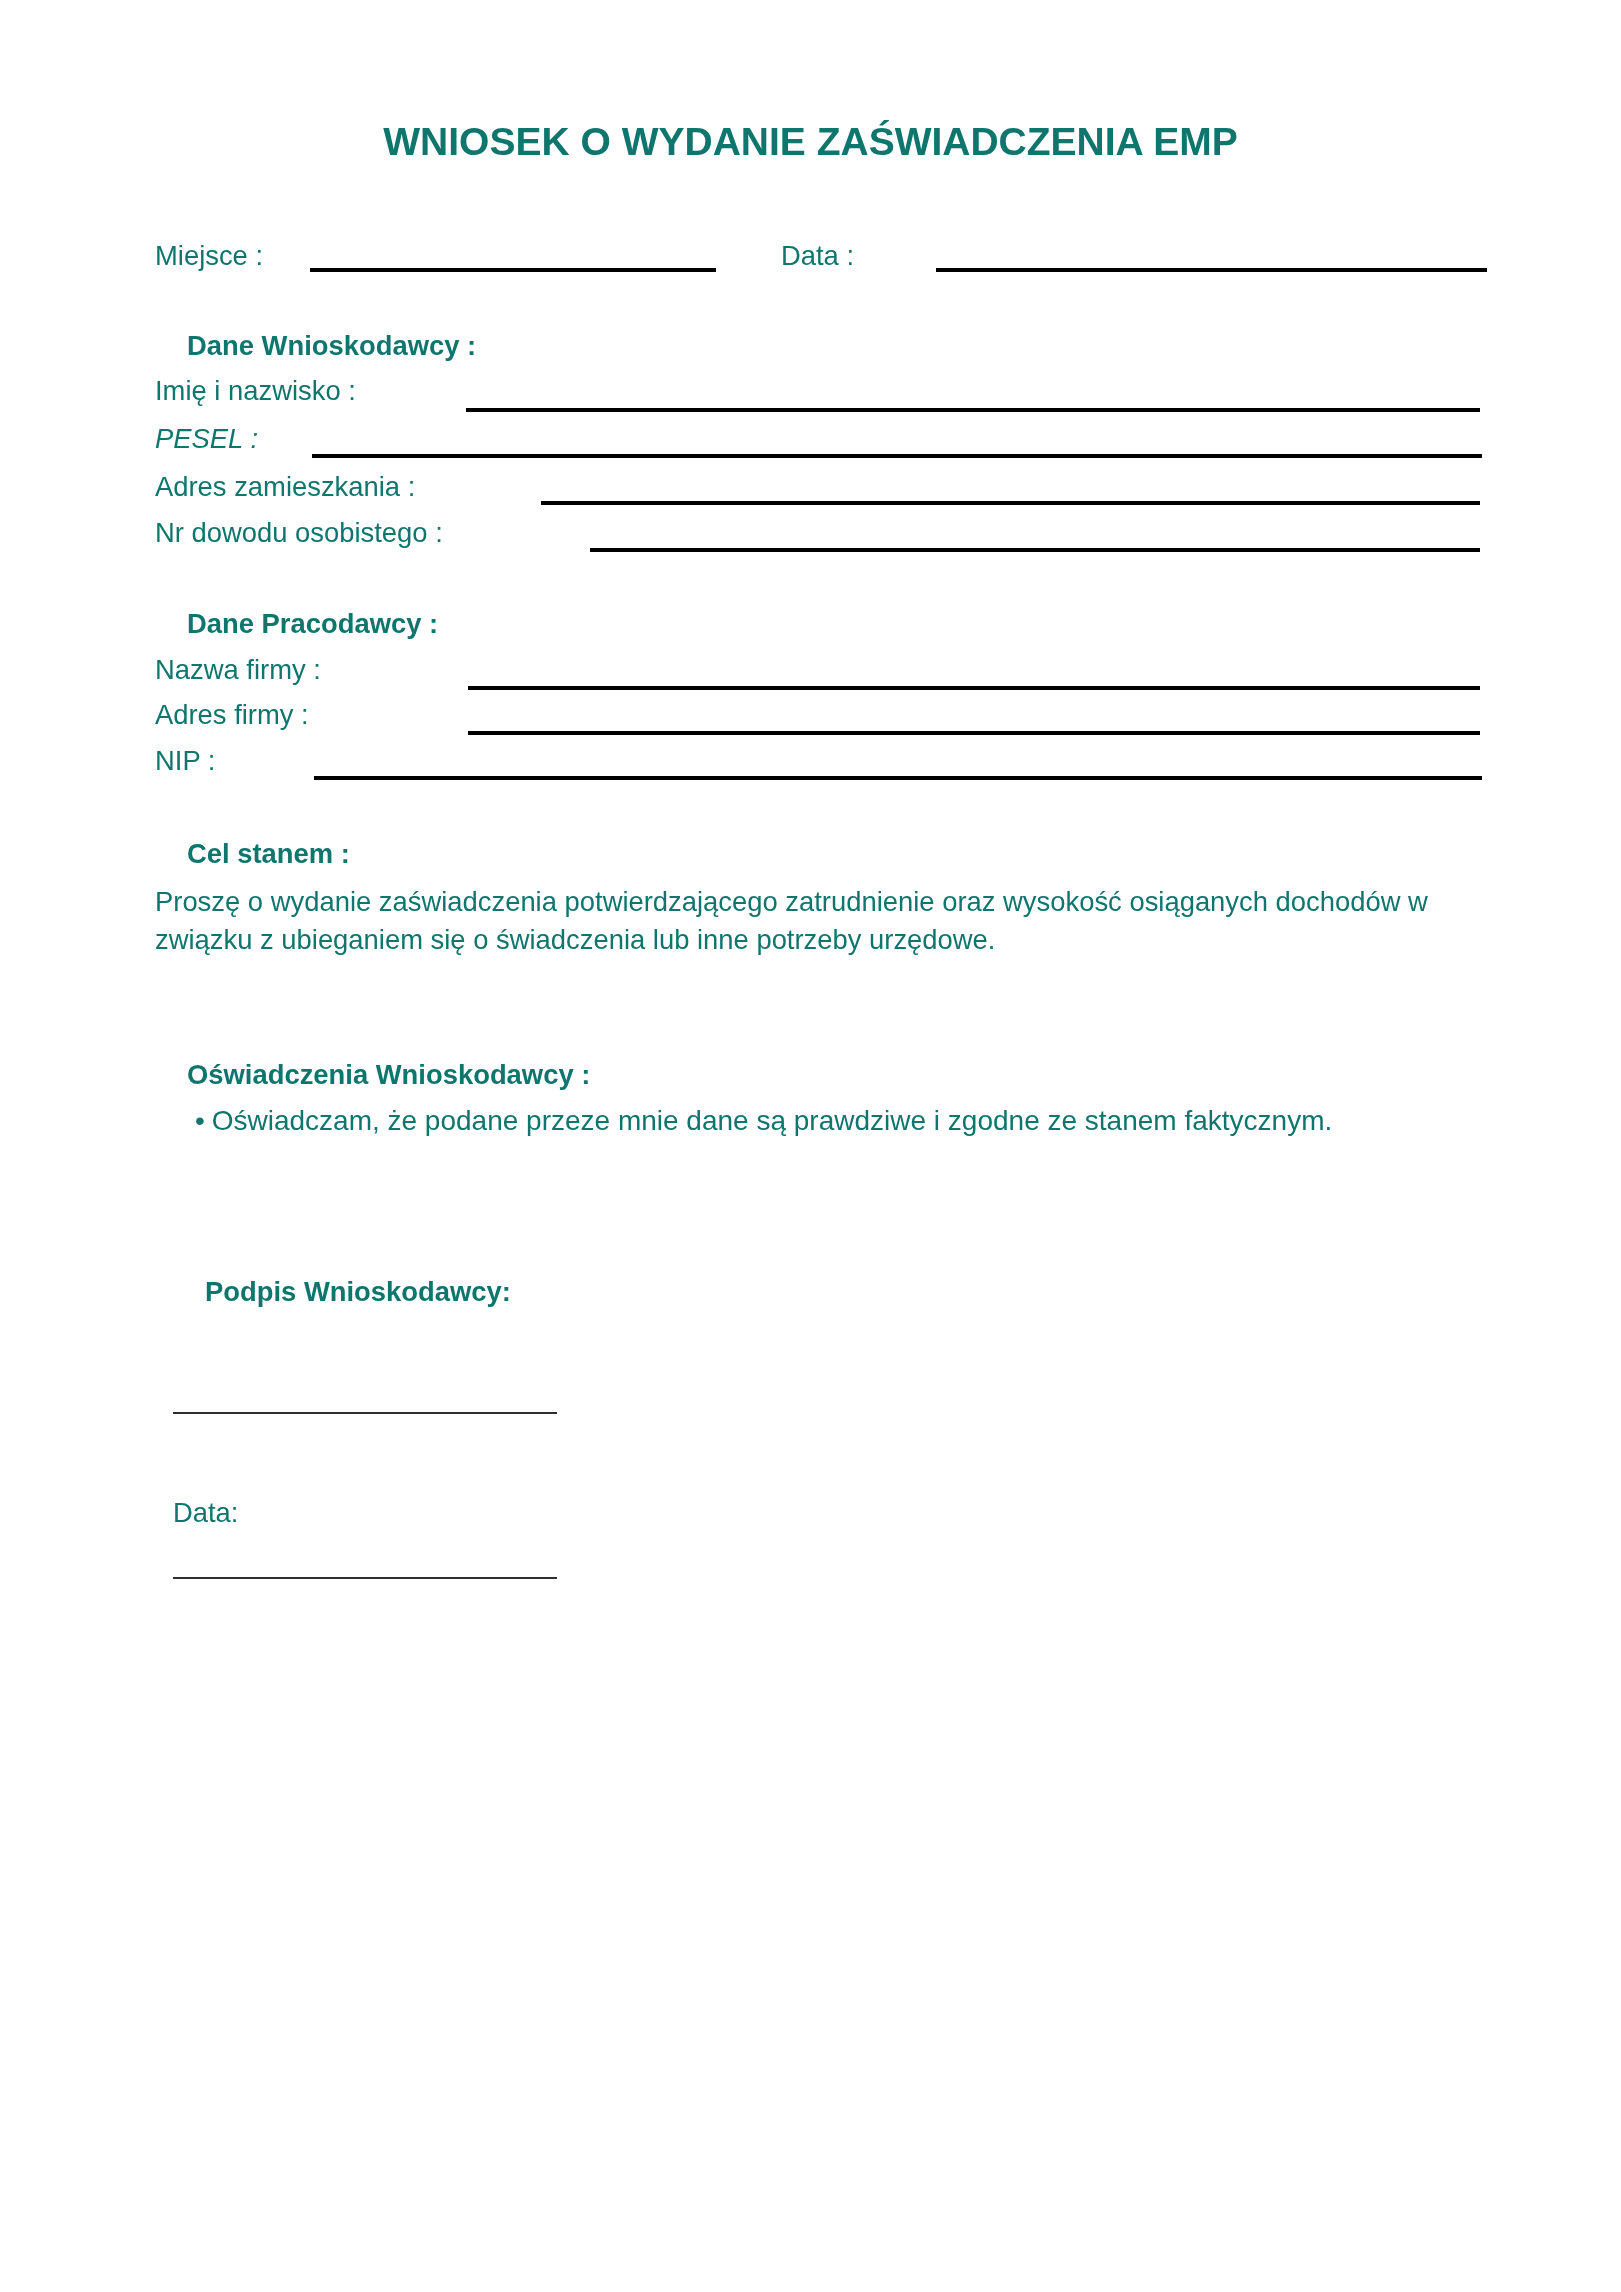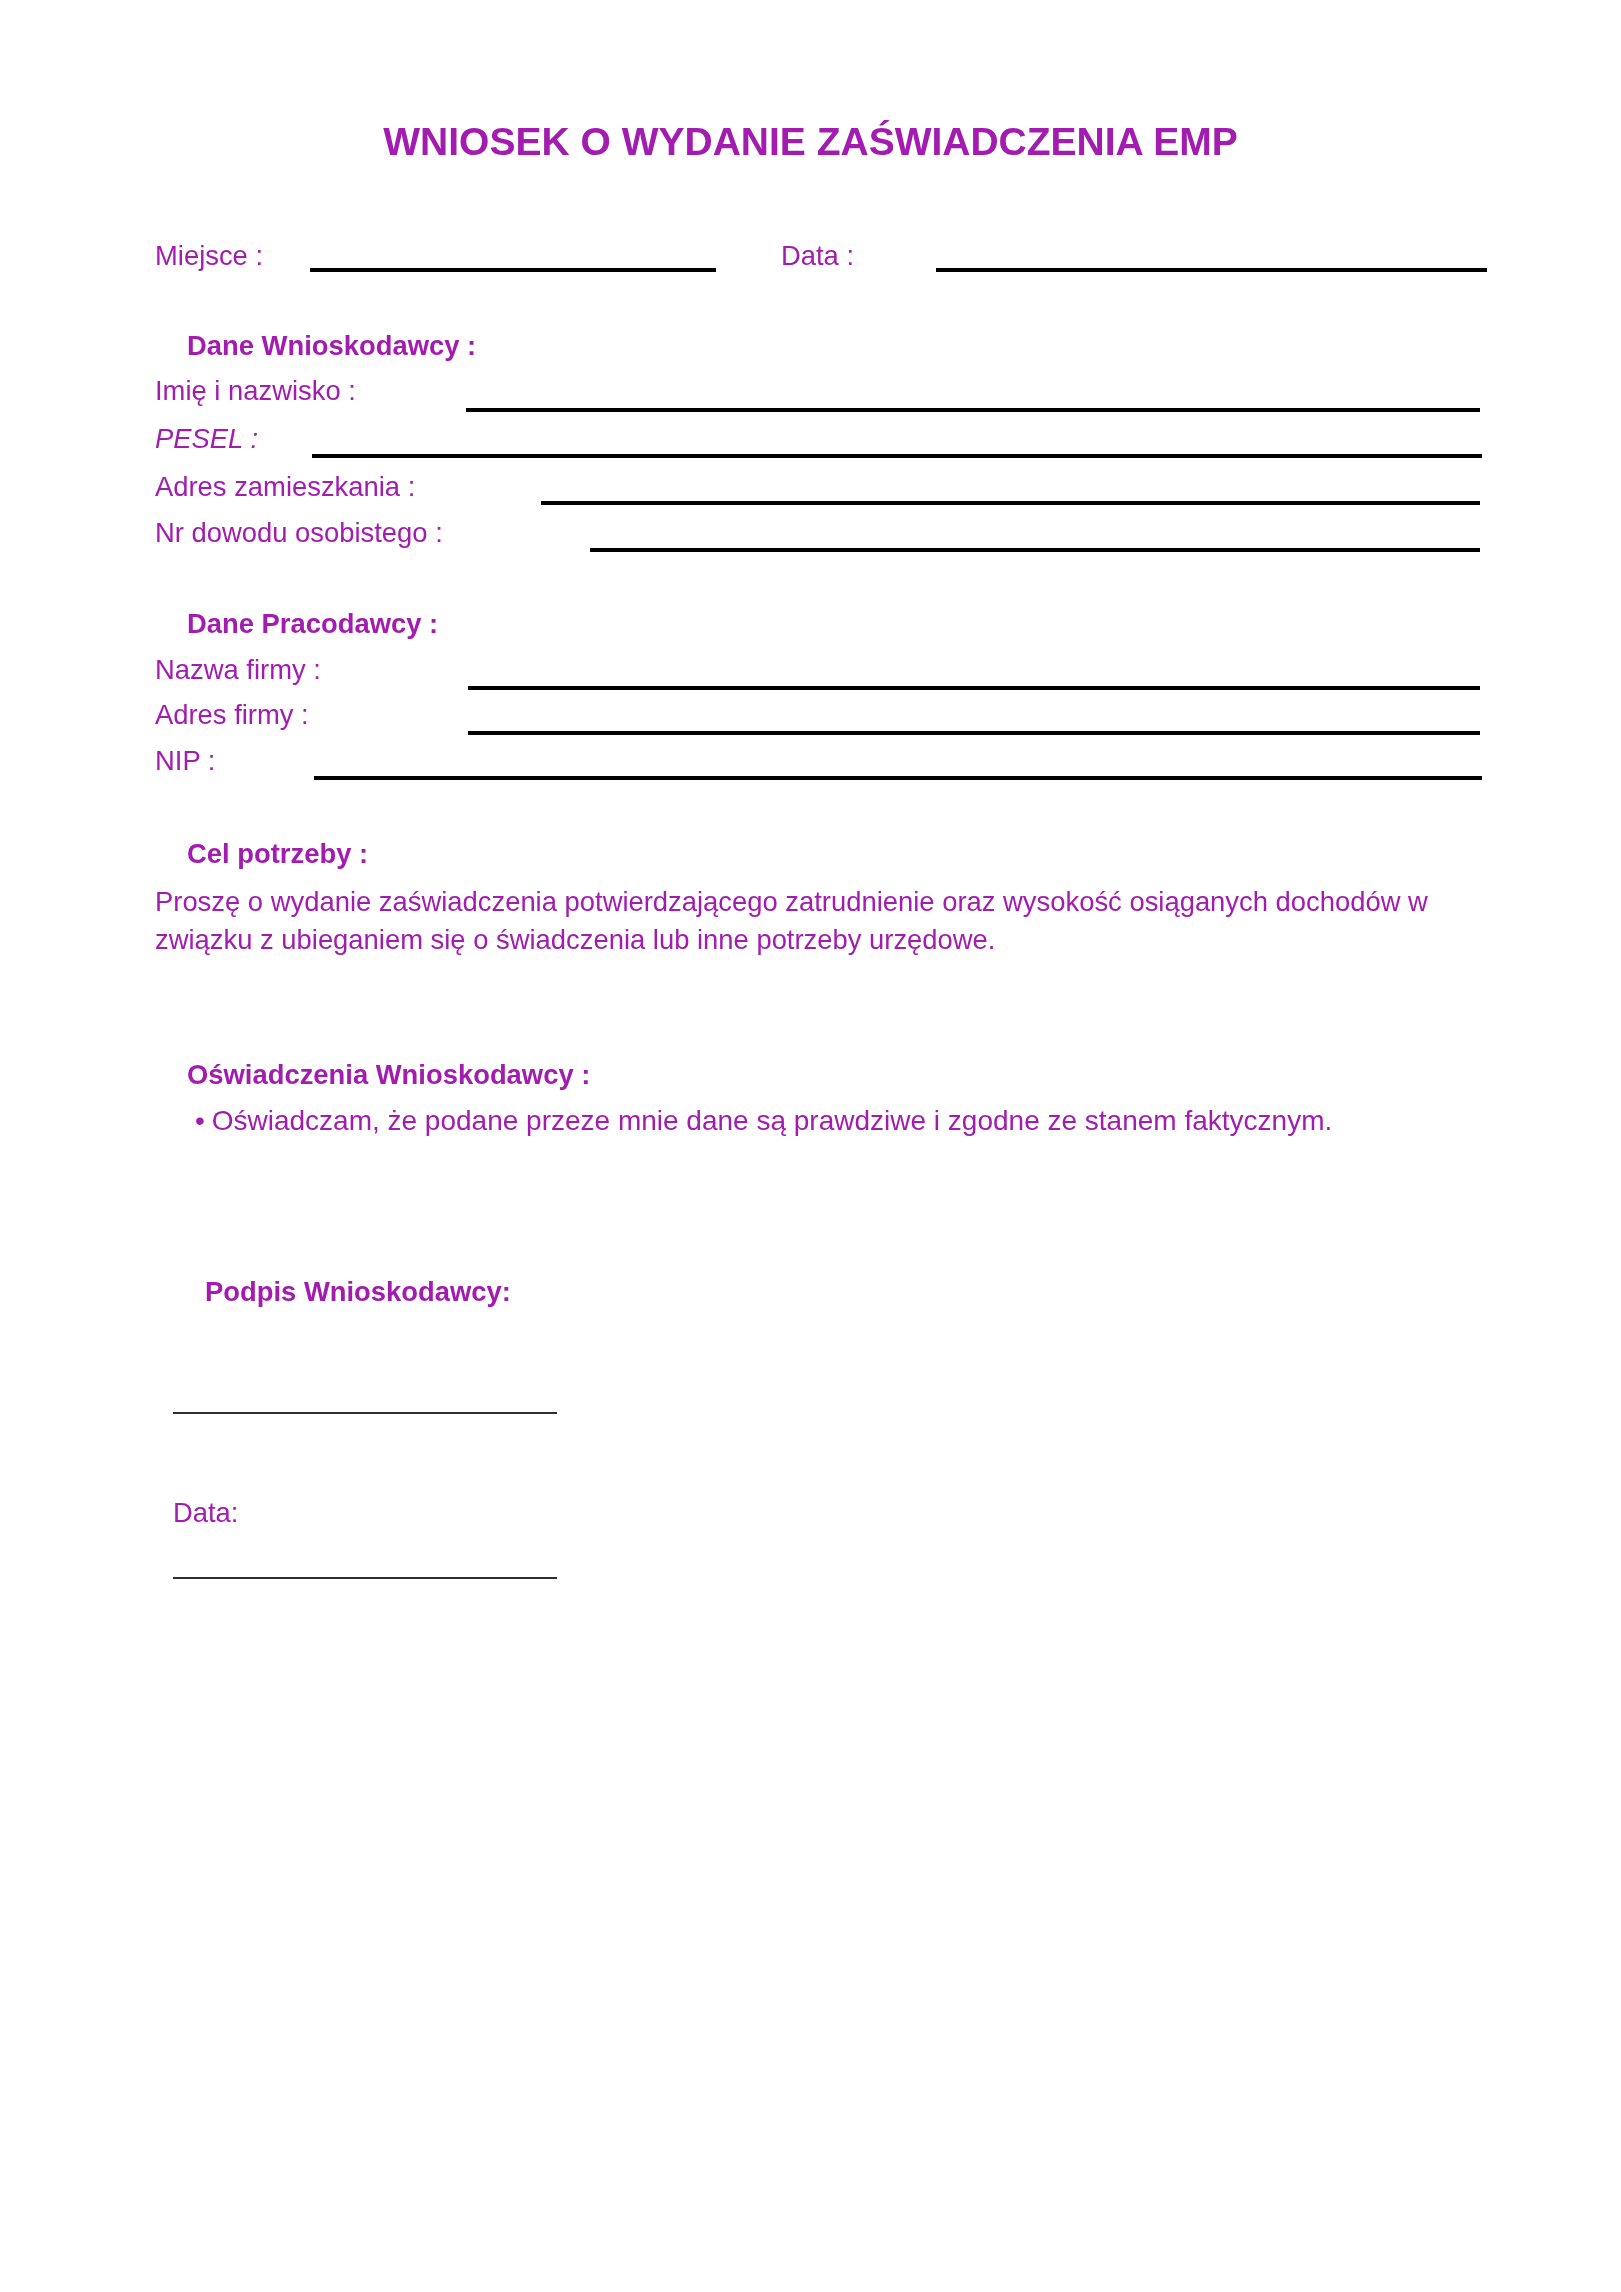"WNIOSEK O WYDANIE ZAŚWIADCZENIA EMP" .page { color: #a21caf -> #0f766e }
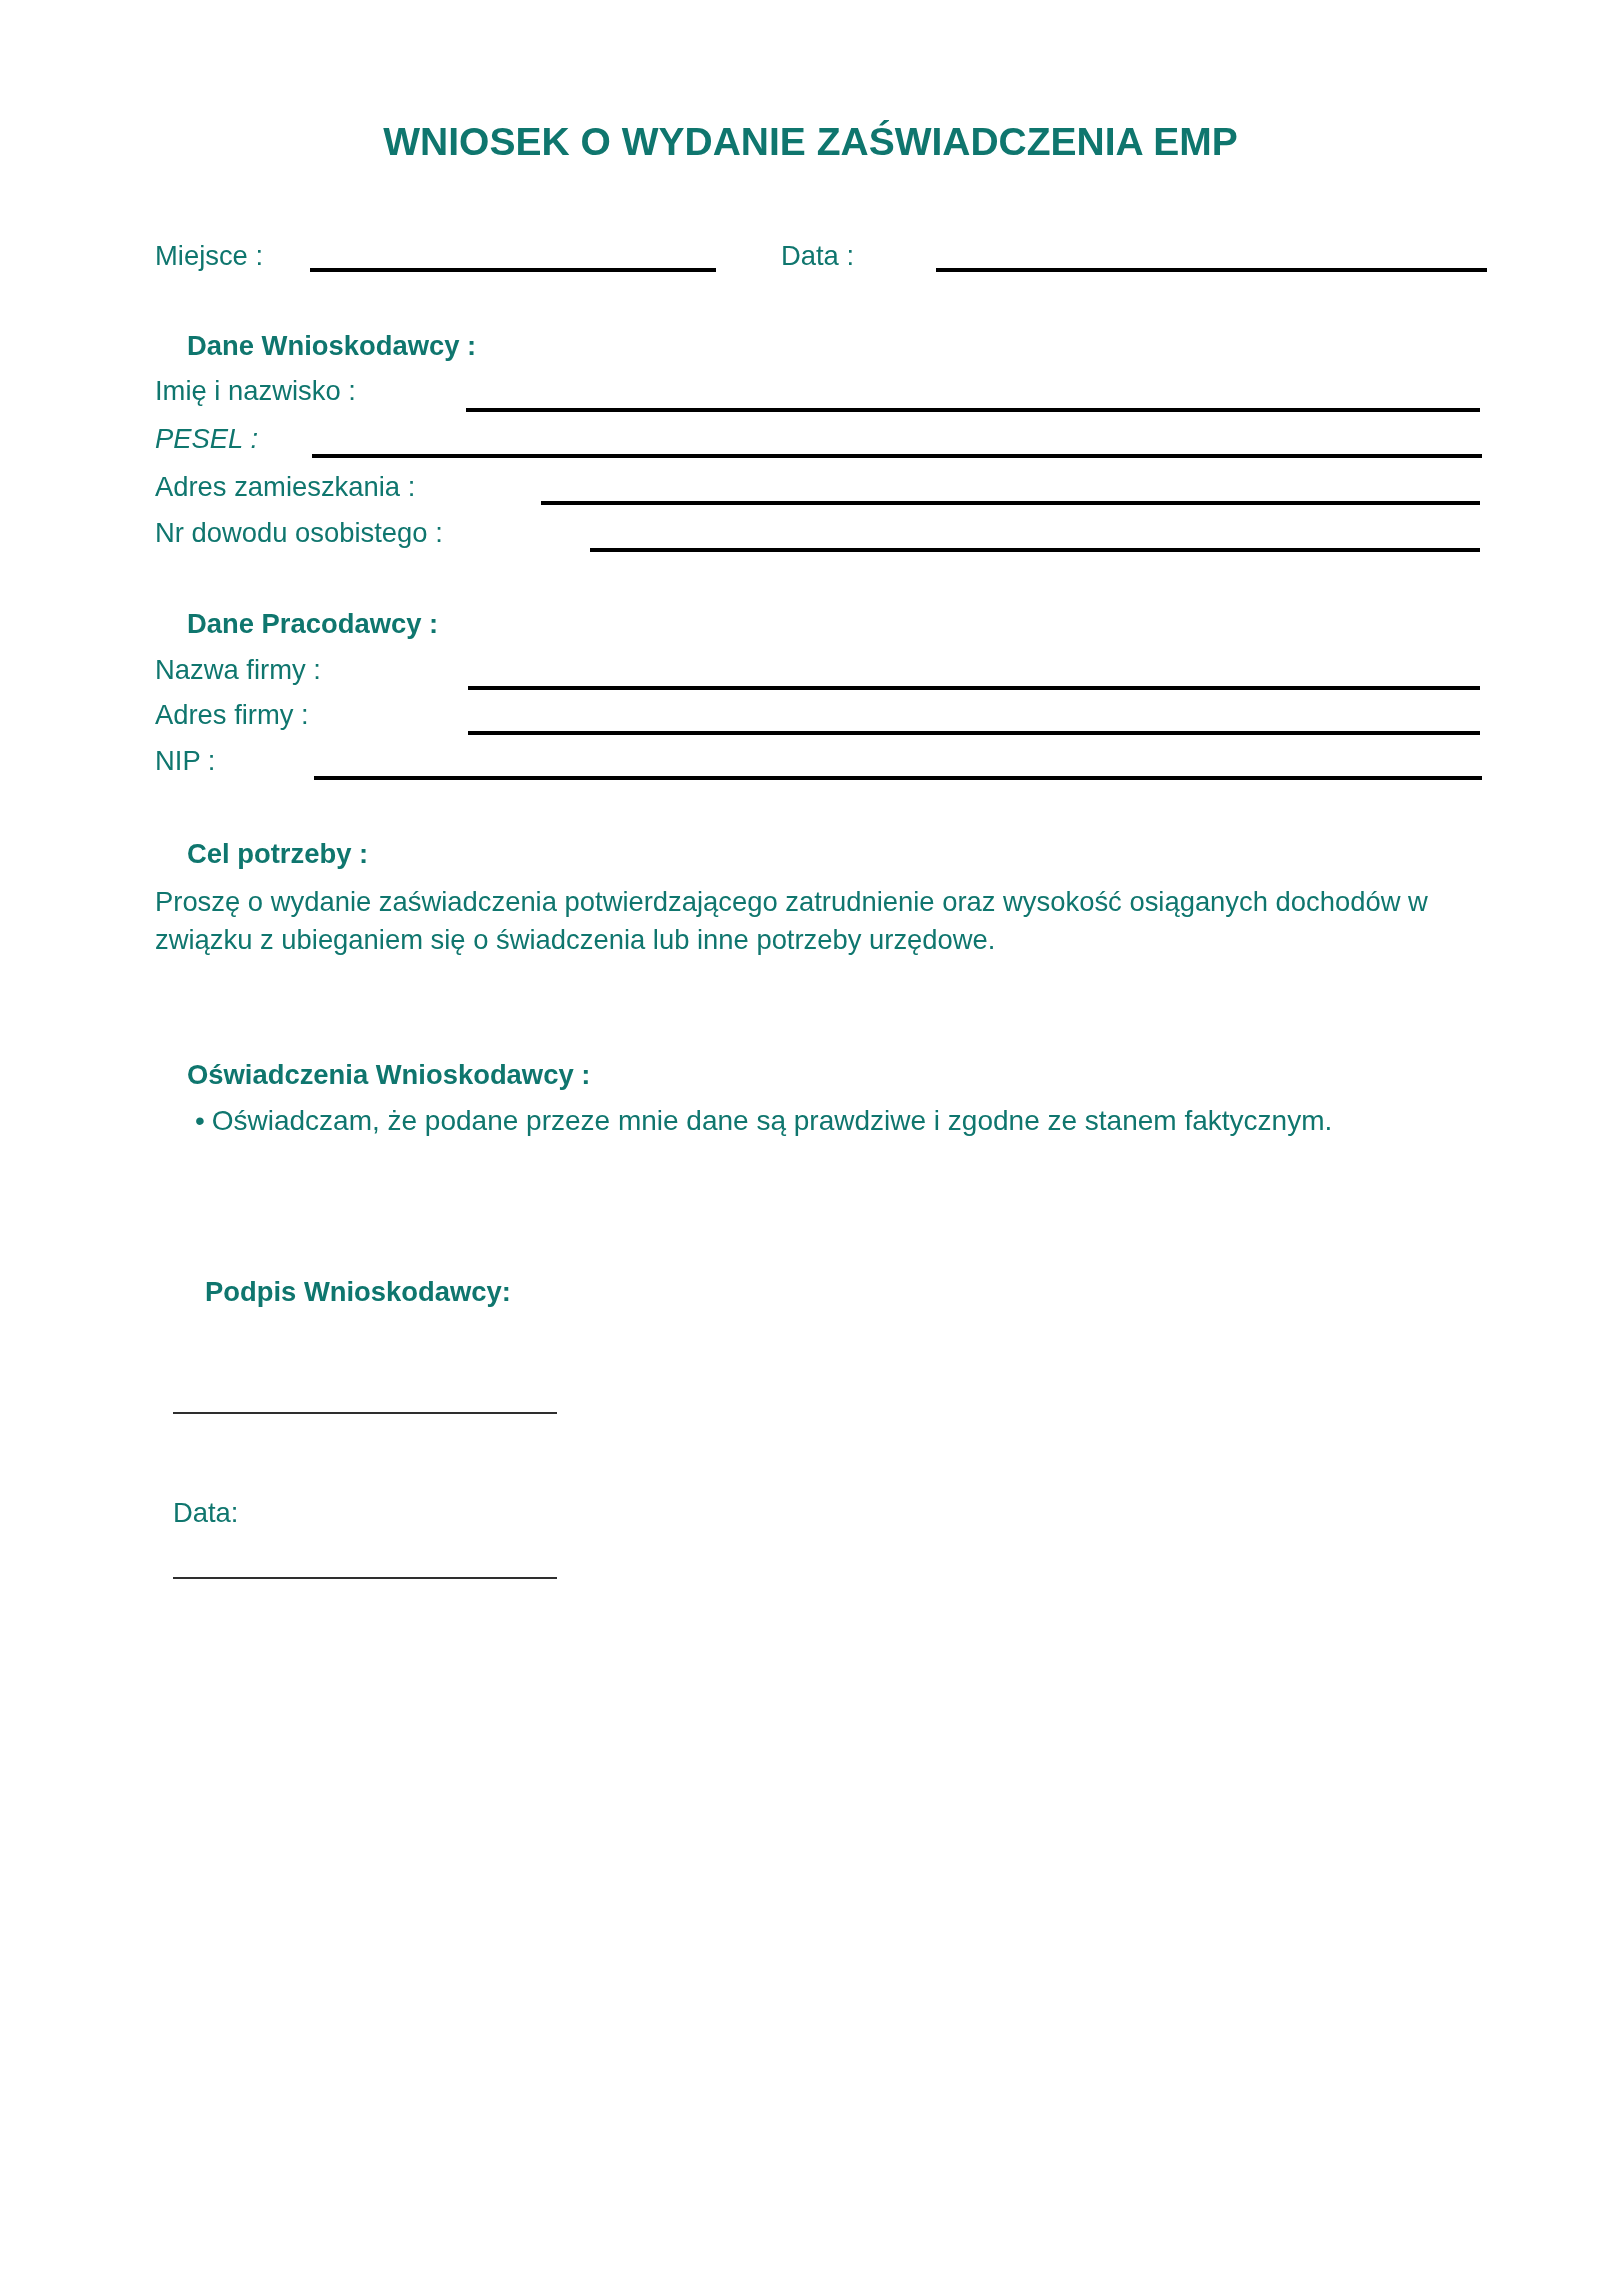"Cel potrzeby :" div.t { text: potrzeby -> stanem }
